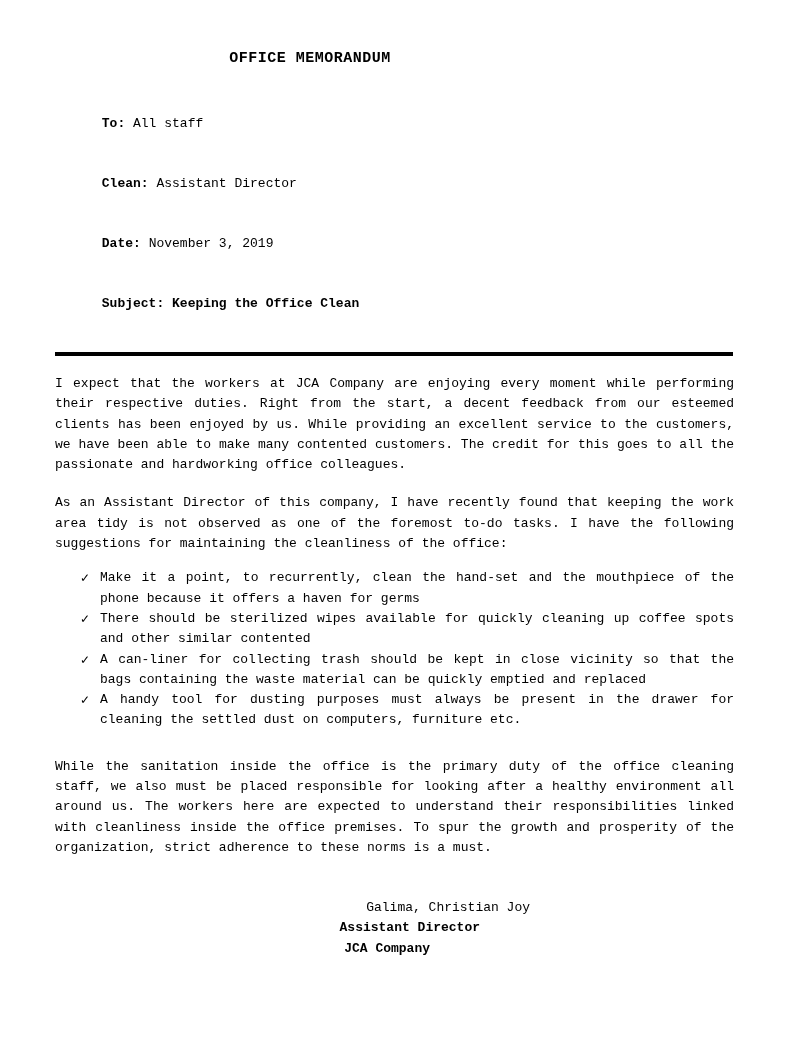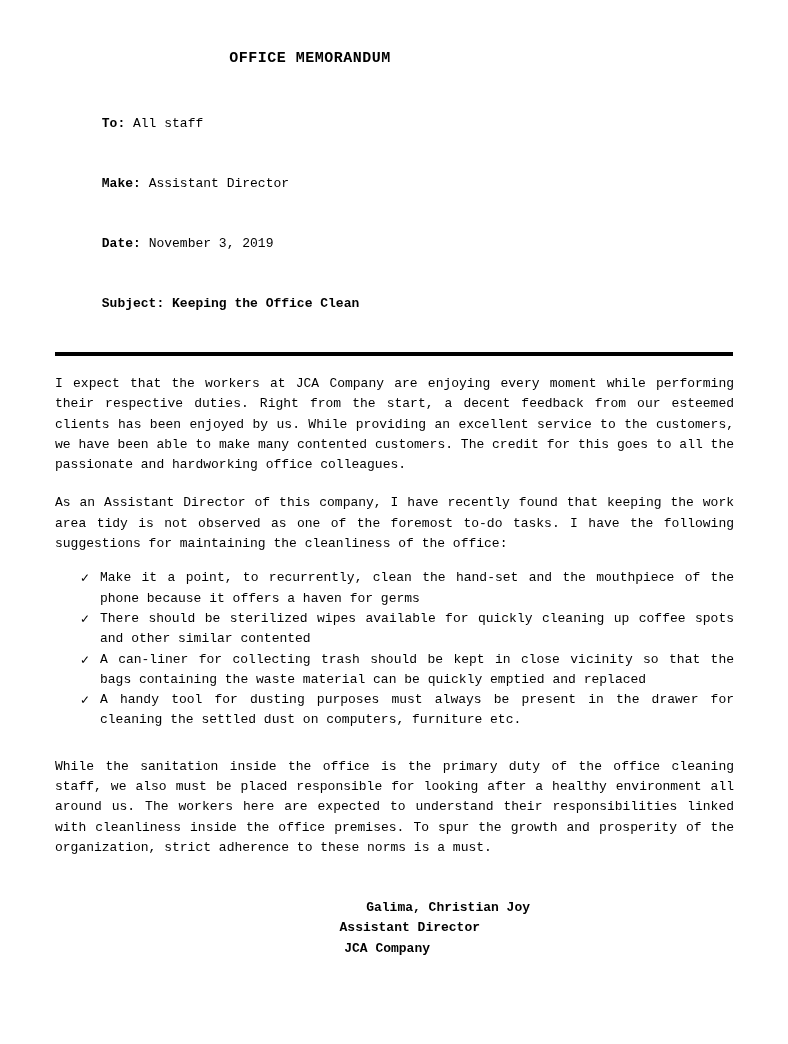"Make:" span.field-label { text: Make -> Clean }
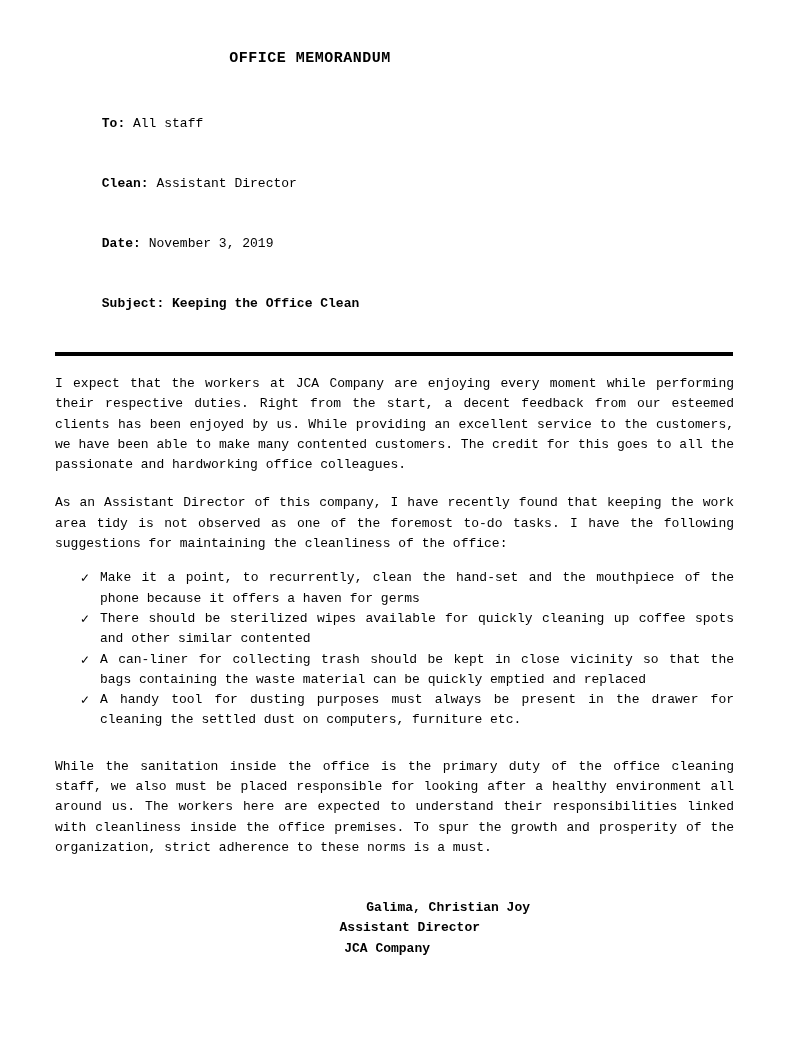"Galima, Christian Joy" .sig-name { font-weight: bold -> normal }
